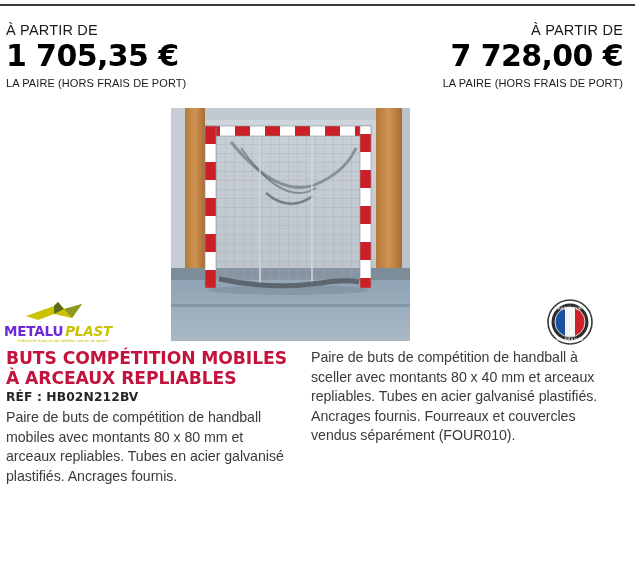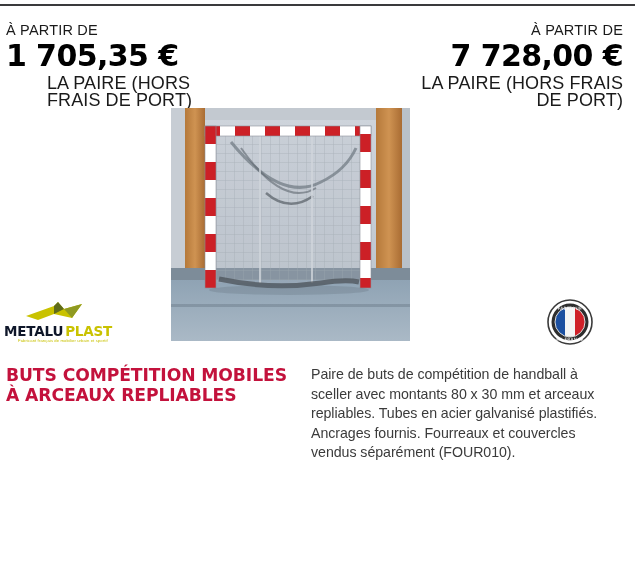"LA PAIRE (HORS FRAIS DE" .price-post { font-size: 18px -> 11px; margin-left: 41px -> none }
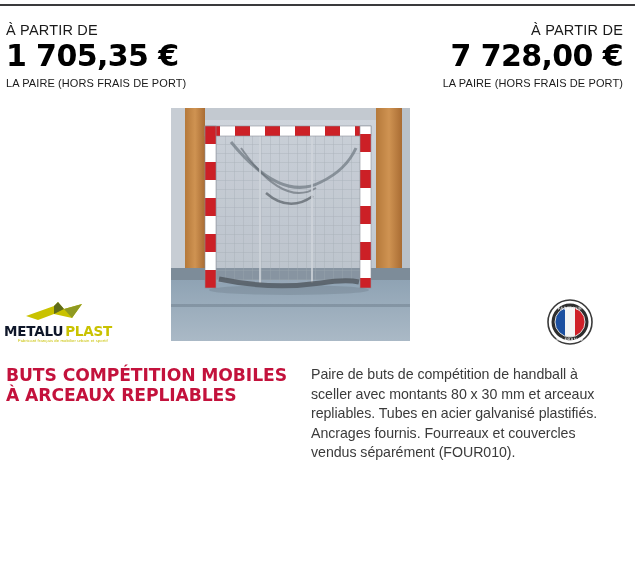"METALU" .logo .w-metalu { color: #0f172a -> #6d28d9 }
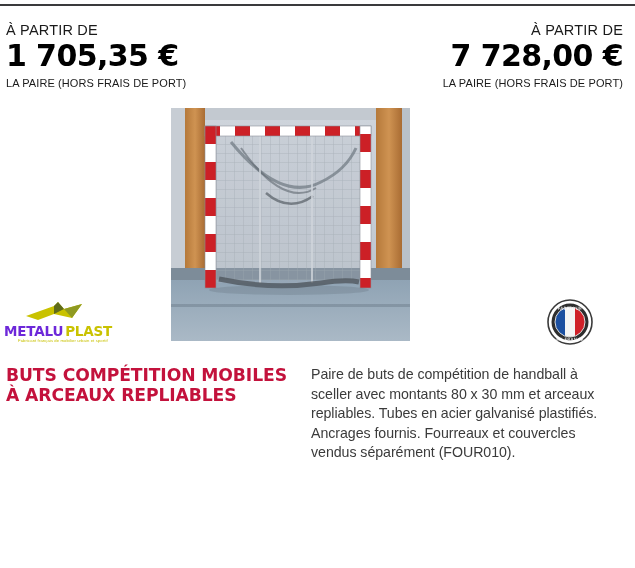"PLAST" .logo .w-plast { font-style: none -> italic }
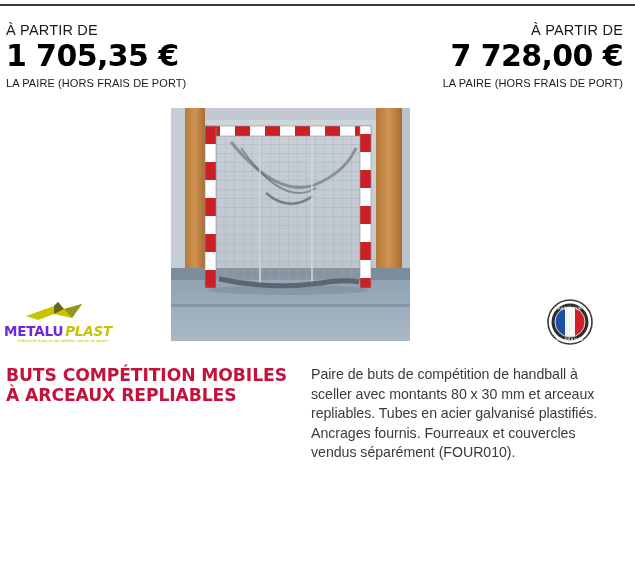"BUTS COMPÉTITION MOBILES À ARCEAUX" .col { top: 365px -> 348px }
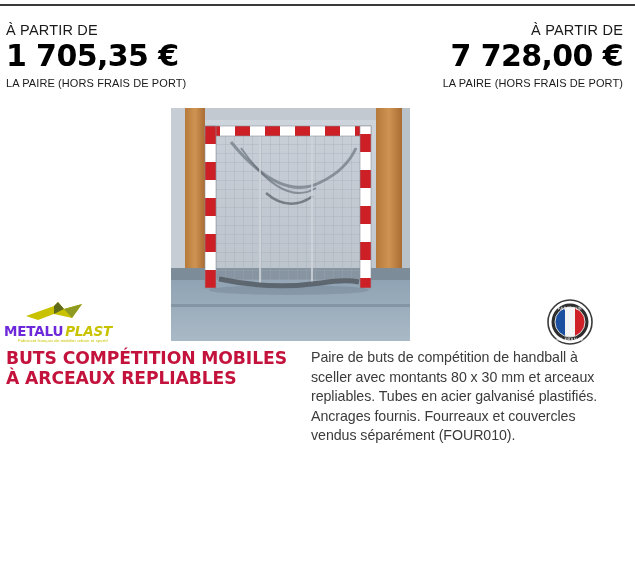"Paire de buts de compétition" p.prod-desc { text: 30 -> 40 }
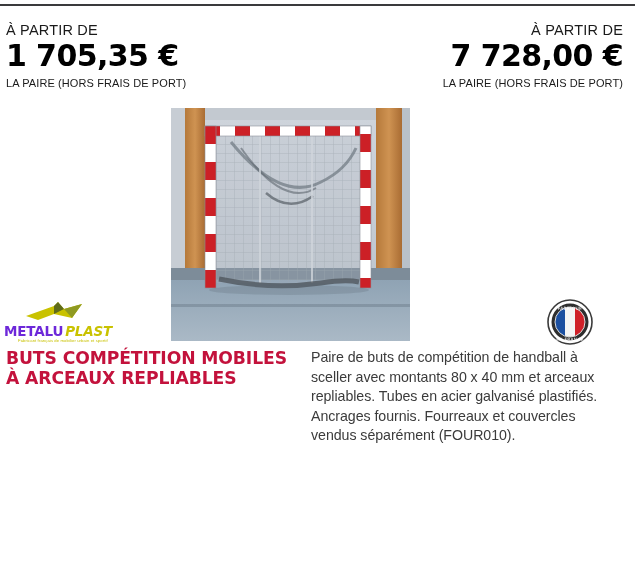"RÉF : HB02N212BV" div.prod-ref { html: none -> <div>RÉF : HB02N212BV</div> }
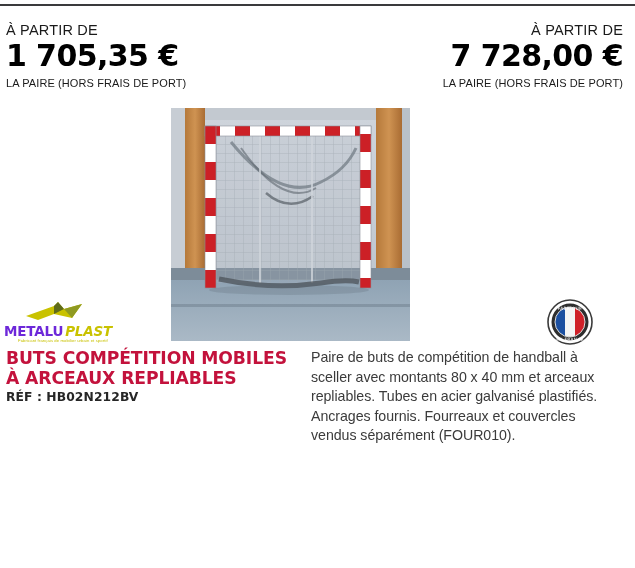"Paire de buts de compétition de handball mobiles" p.prod-desc { html: none -> <p>Paire de buts de compétition de handball mobiles avec montants 80 x 80 mm et arceaux repliables. Tubes en acier galvanisé plastifiés. Ancrages fournis.</p> }
